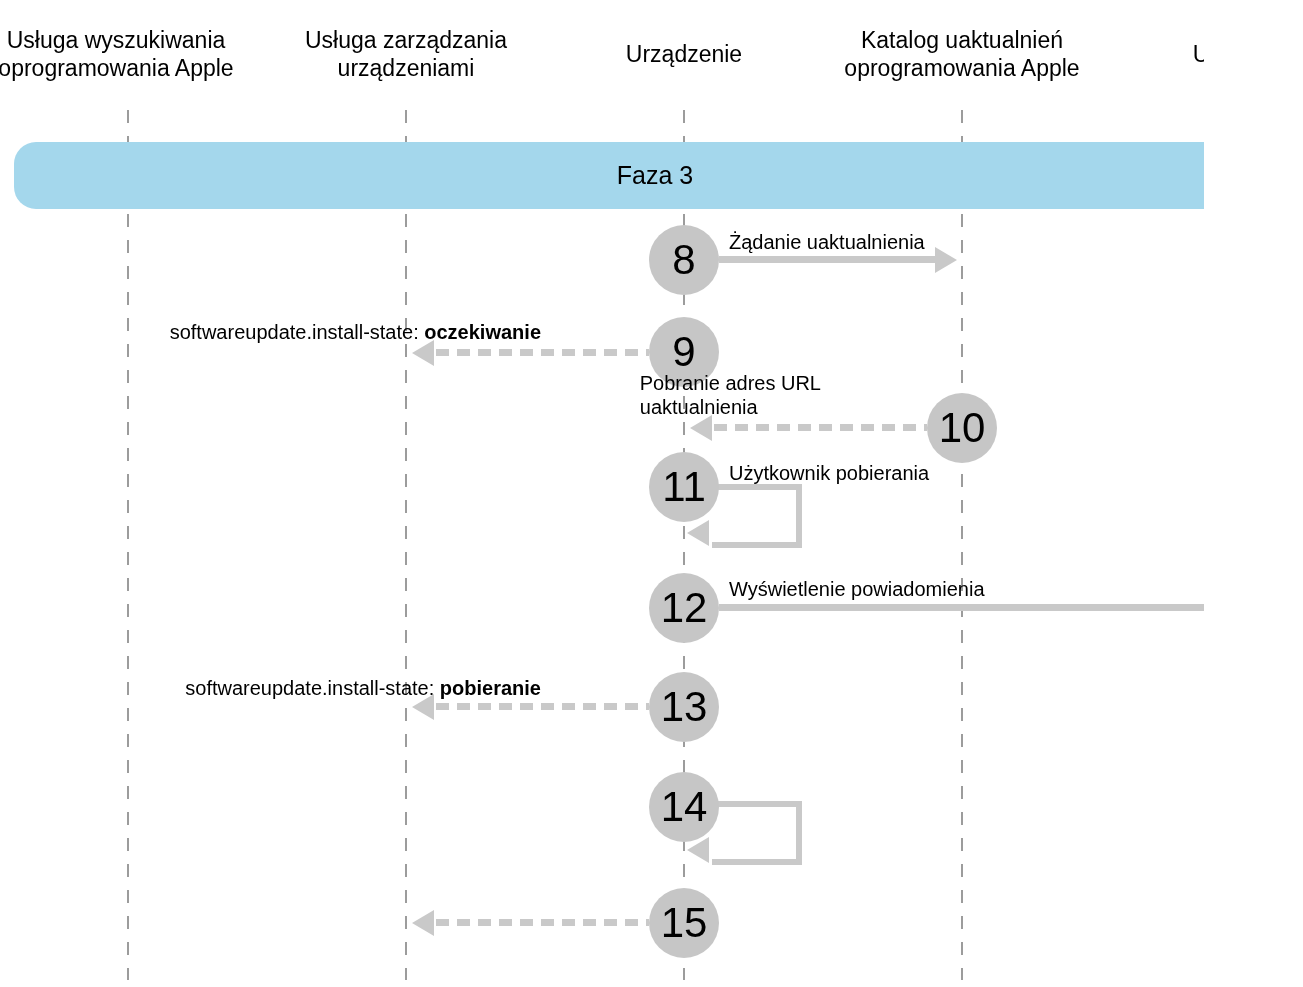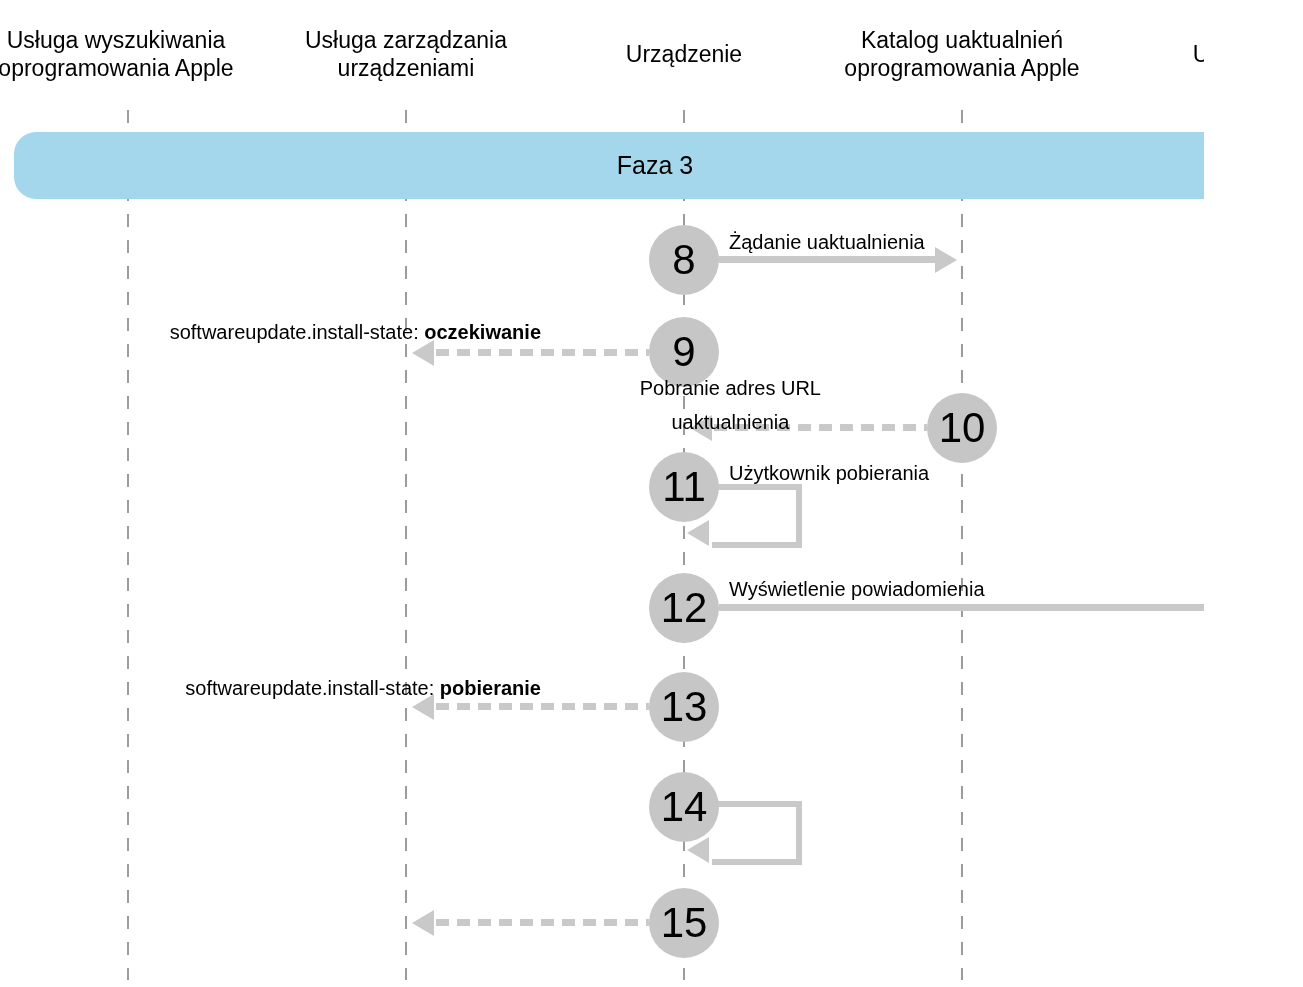"Faza 3" .banner { top: 132px -> 142px }
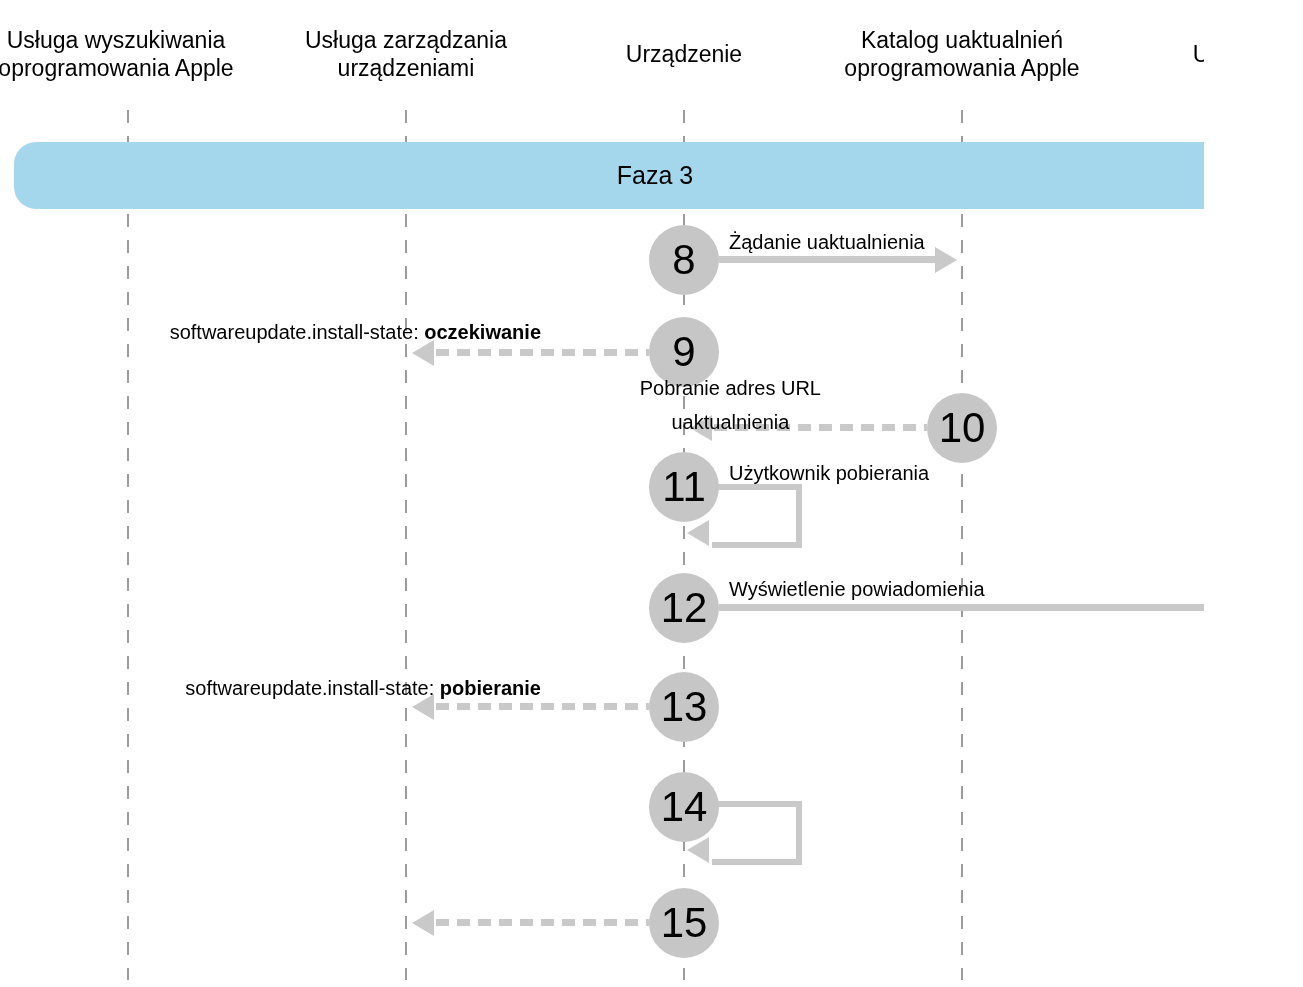"Pobranie adres URL" .msg.multiline { line-height: 34px -> 24px; text-align: center -> left }
